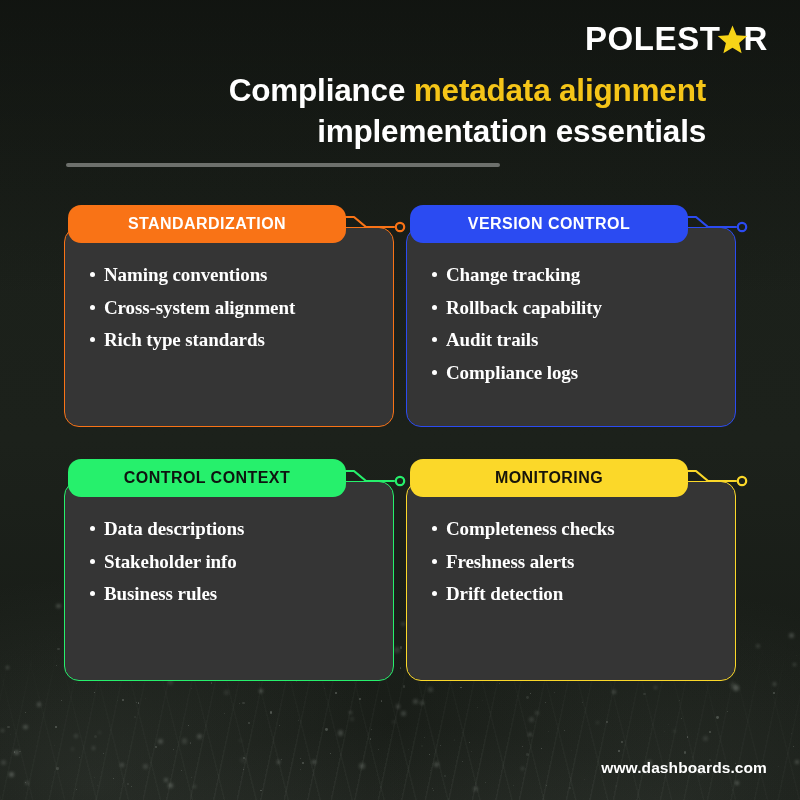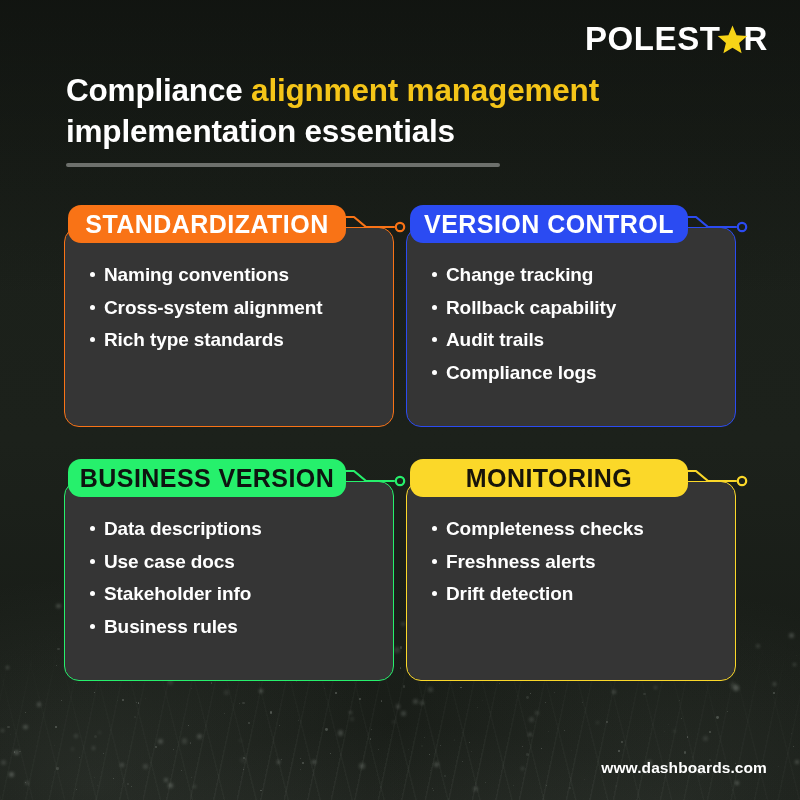"POLEST" .page { text-align: none -> right }
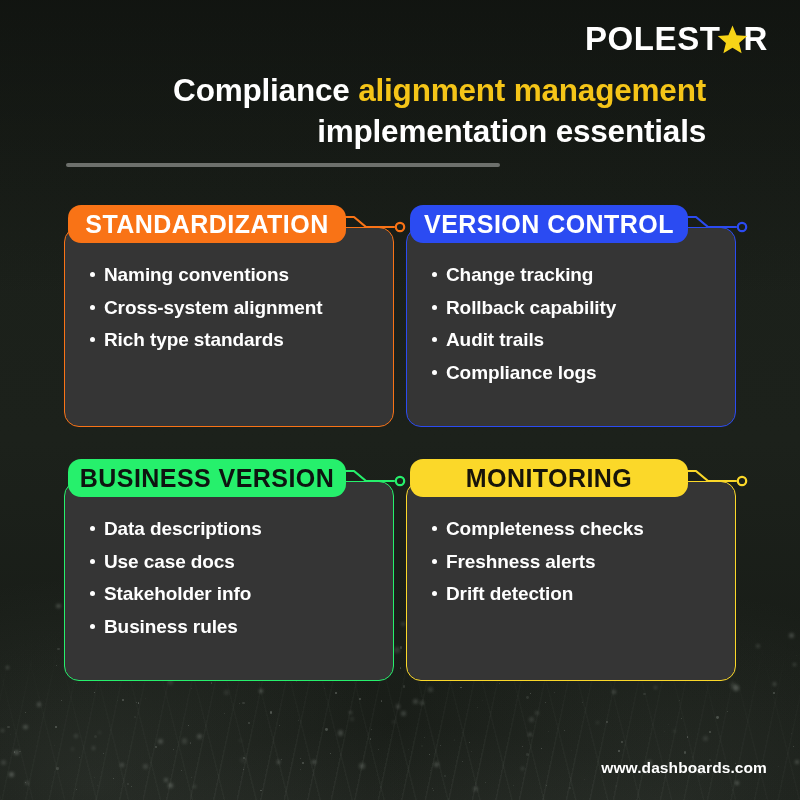"alignment management" span.hl { text: alignment management -> metadata alignment }
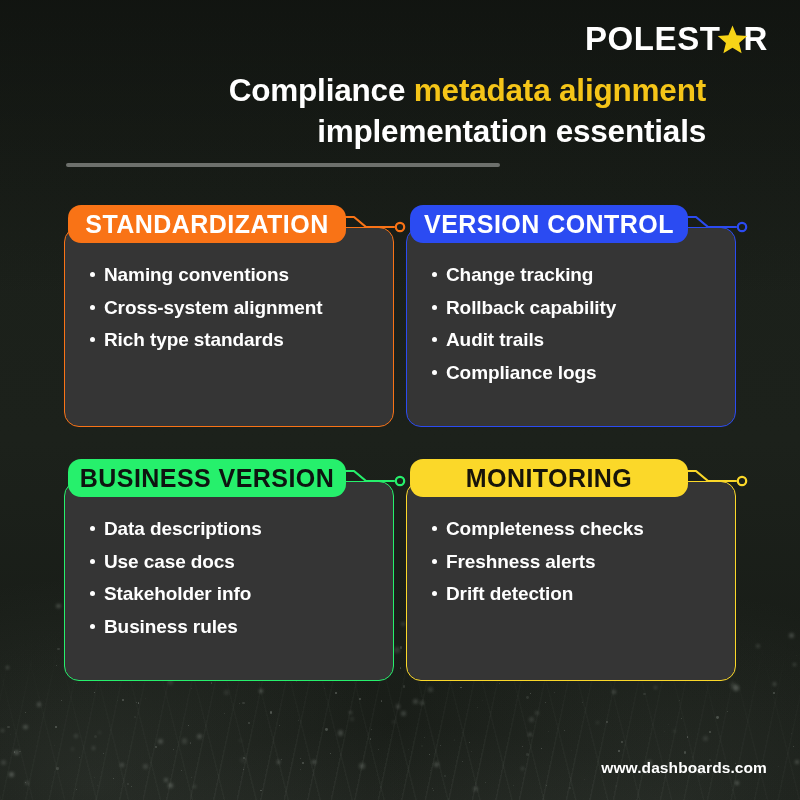"STANDARDIZATION" .card-header span { font-size: 25px -> 16px }
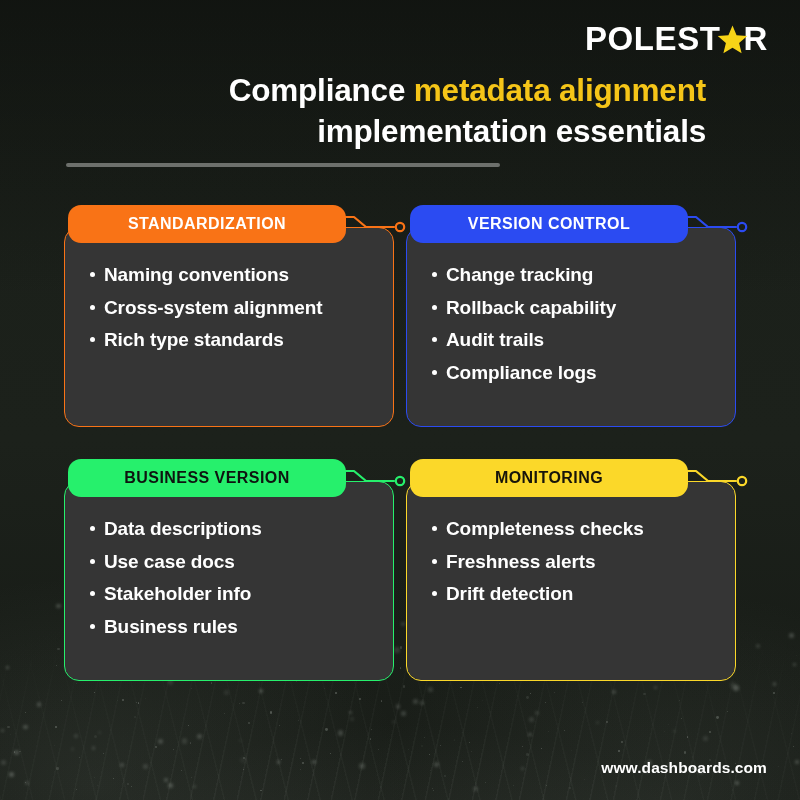"Naming conventions" .bullets { font-family: none -> Liberation Serif, serif }
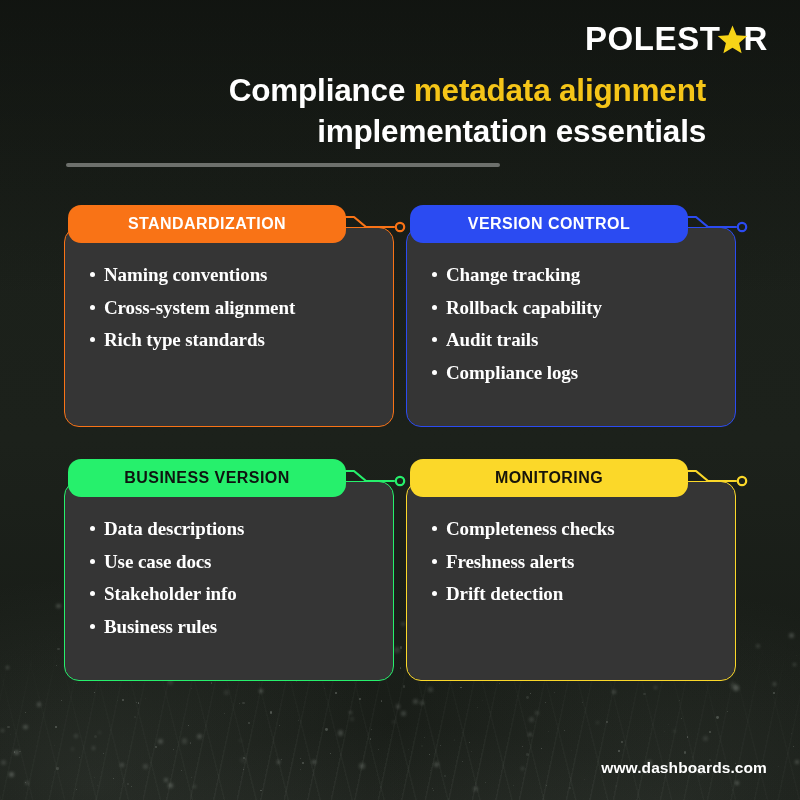"BUSINESS VERSION" span { text: BUSINESS VERSION -> CONTROL CONTEXT }
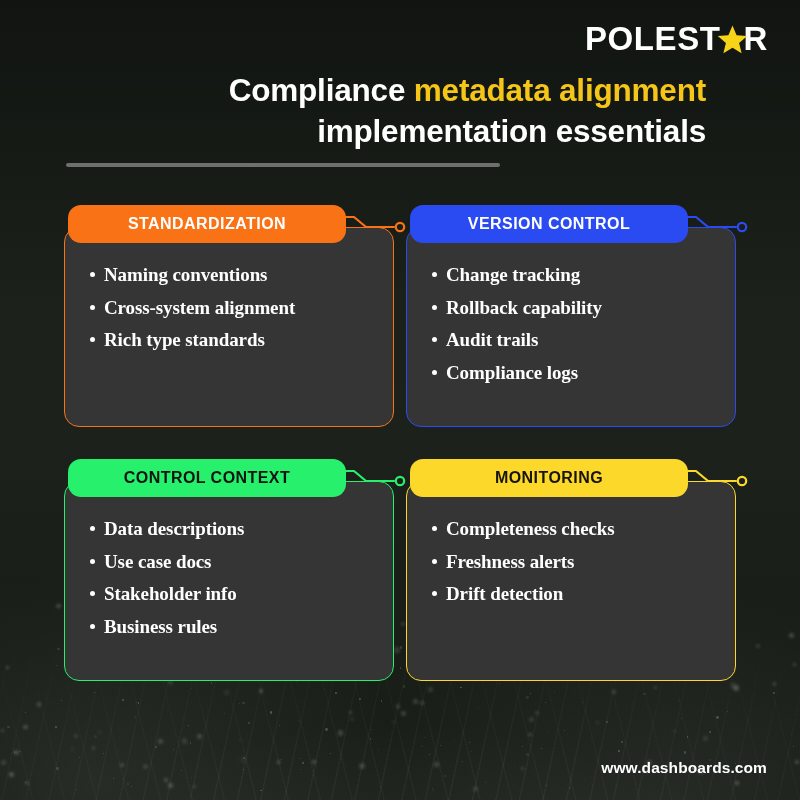"Use case docs" li { html: <li> <span></span> <span>Use case docs</span> </li> -> none }
